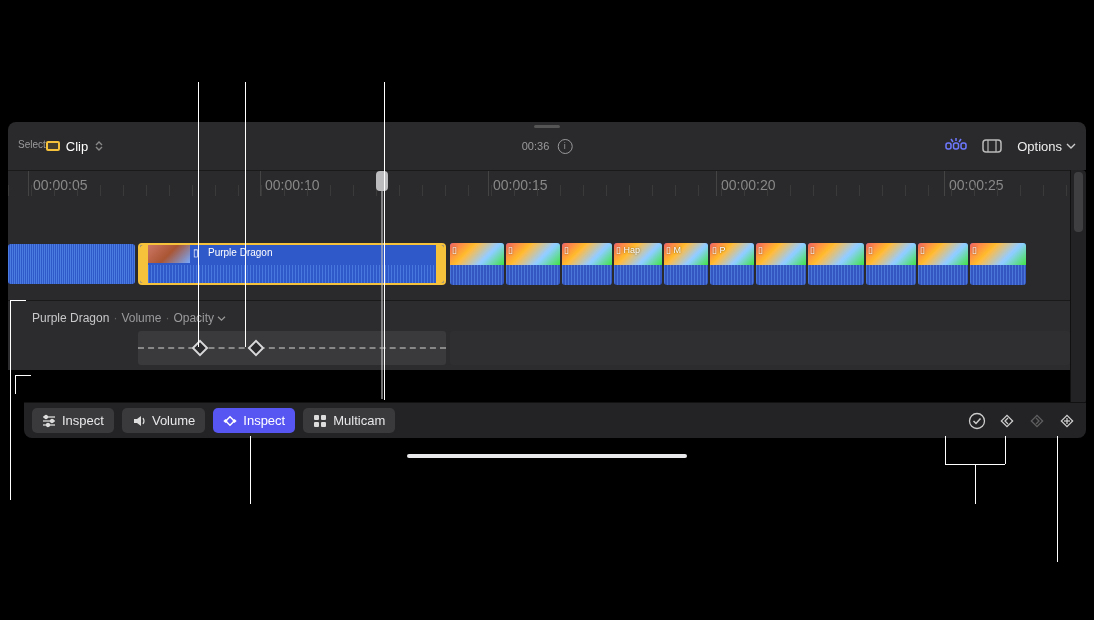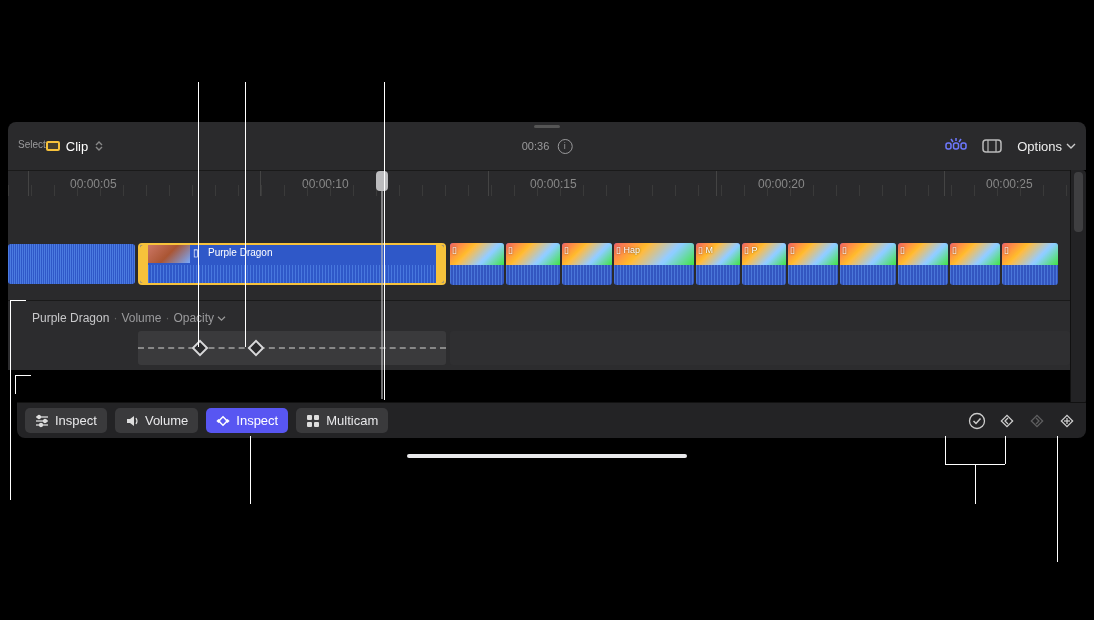"00:00:05" .tick-major span { font-size: 12px -> 14px; margin-left: 37px -> none }
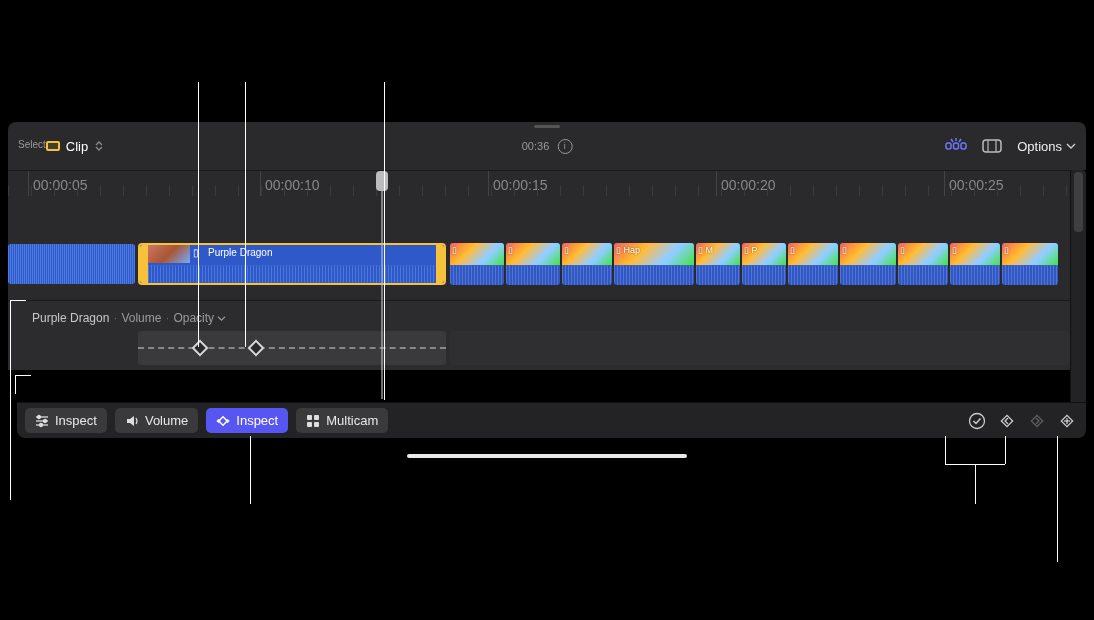"▯ Hap" div.mini { width: 80px -> 48px }
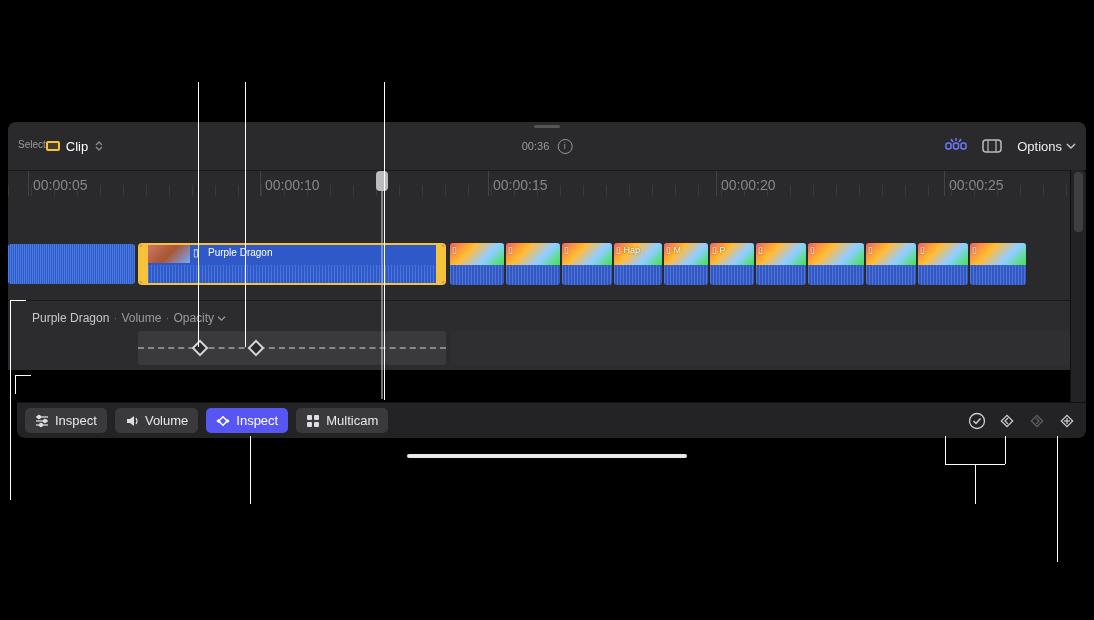"Inspect" .toolbar { left: 17px -> 24px }
